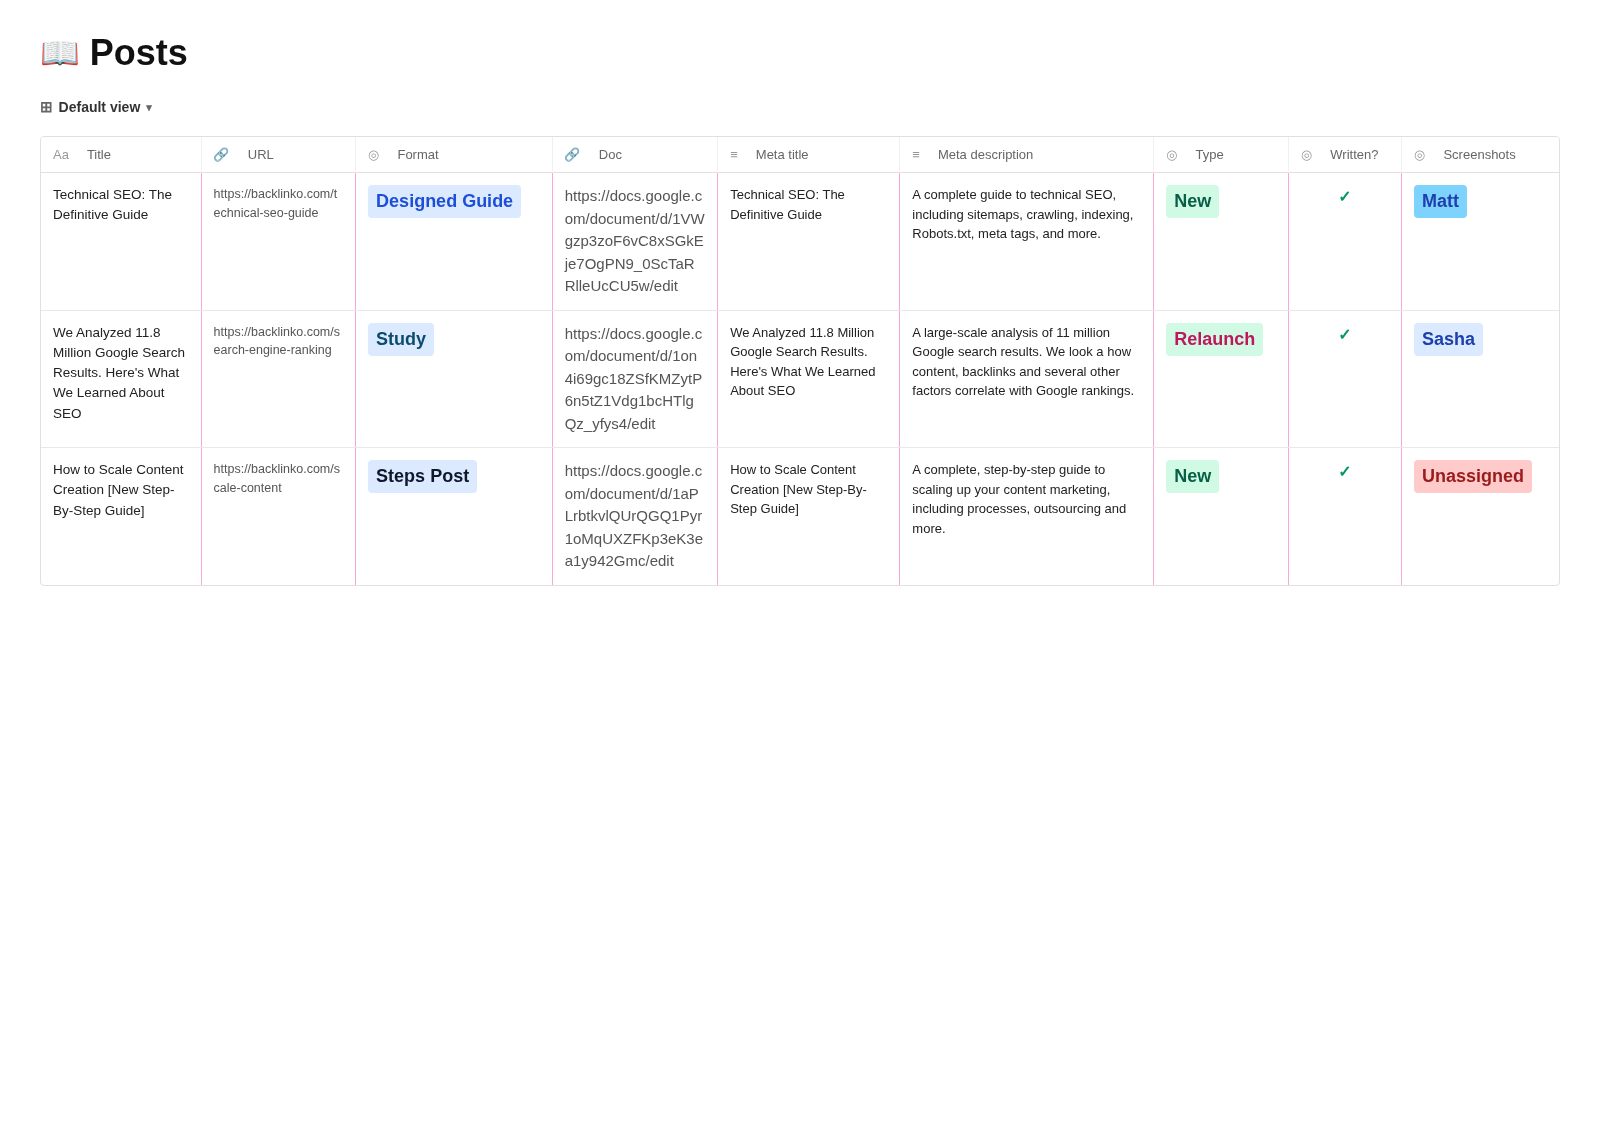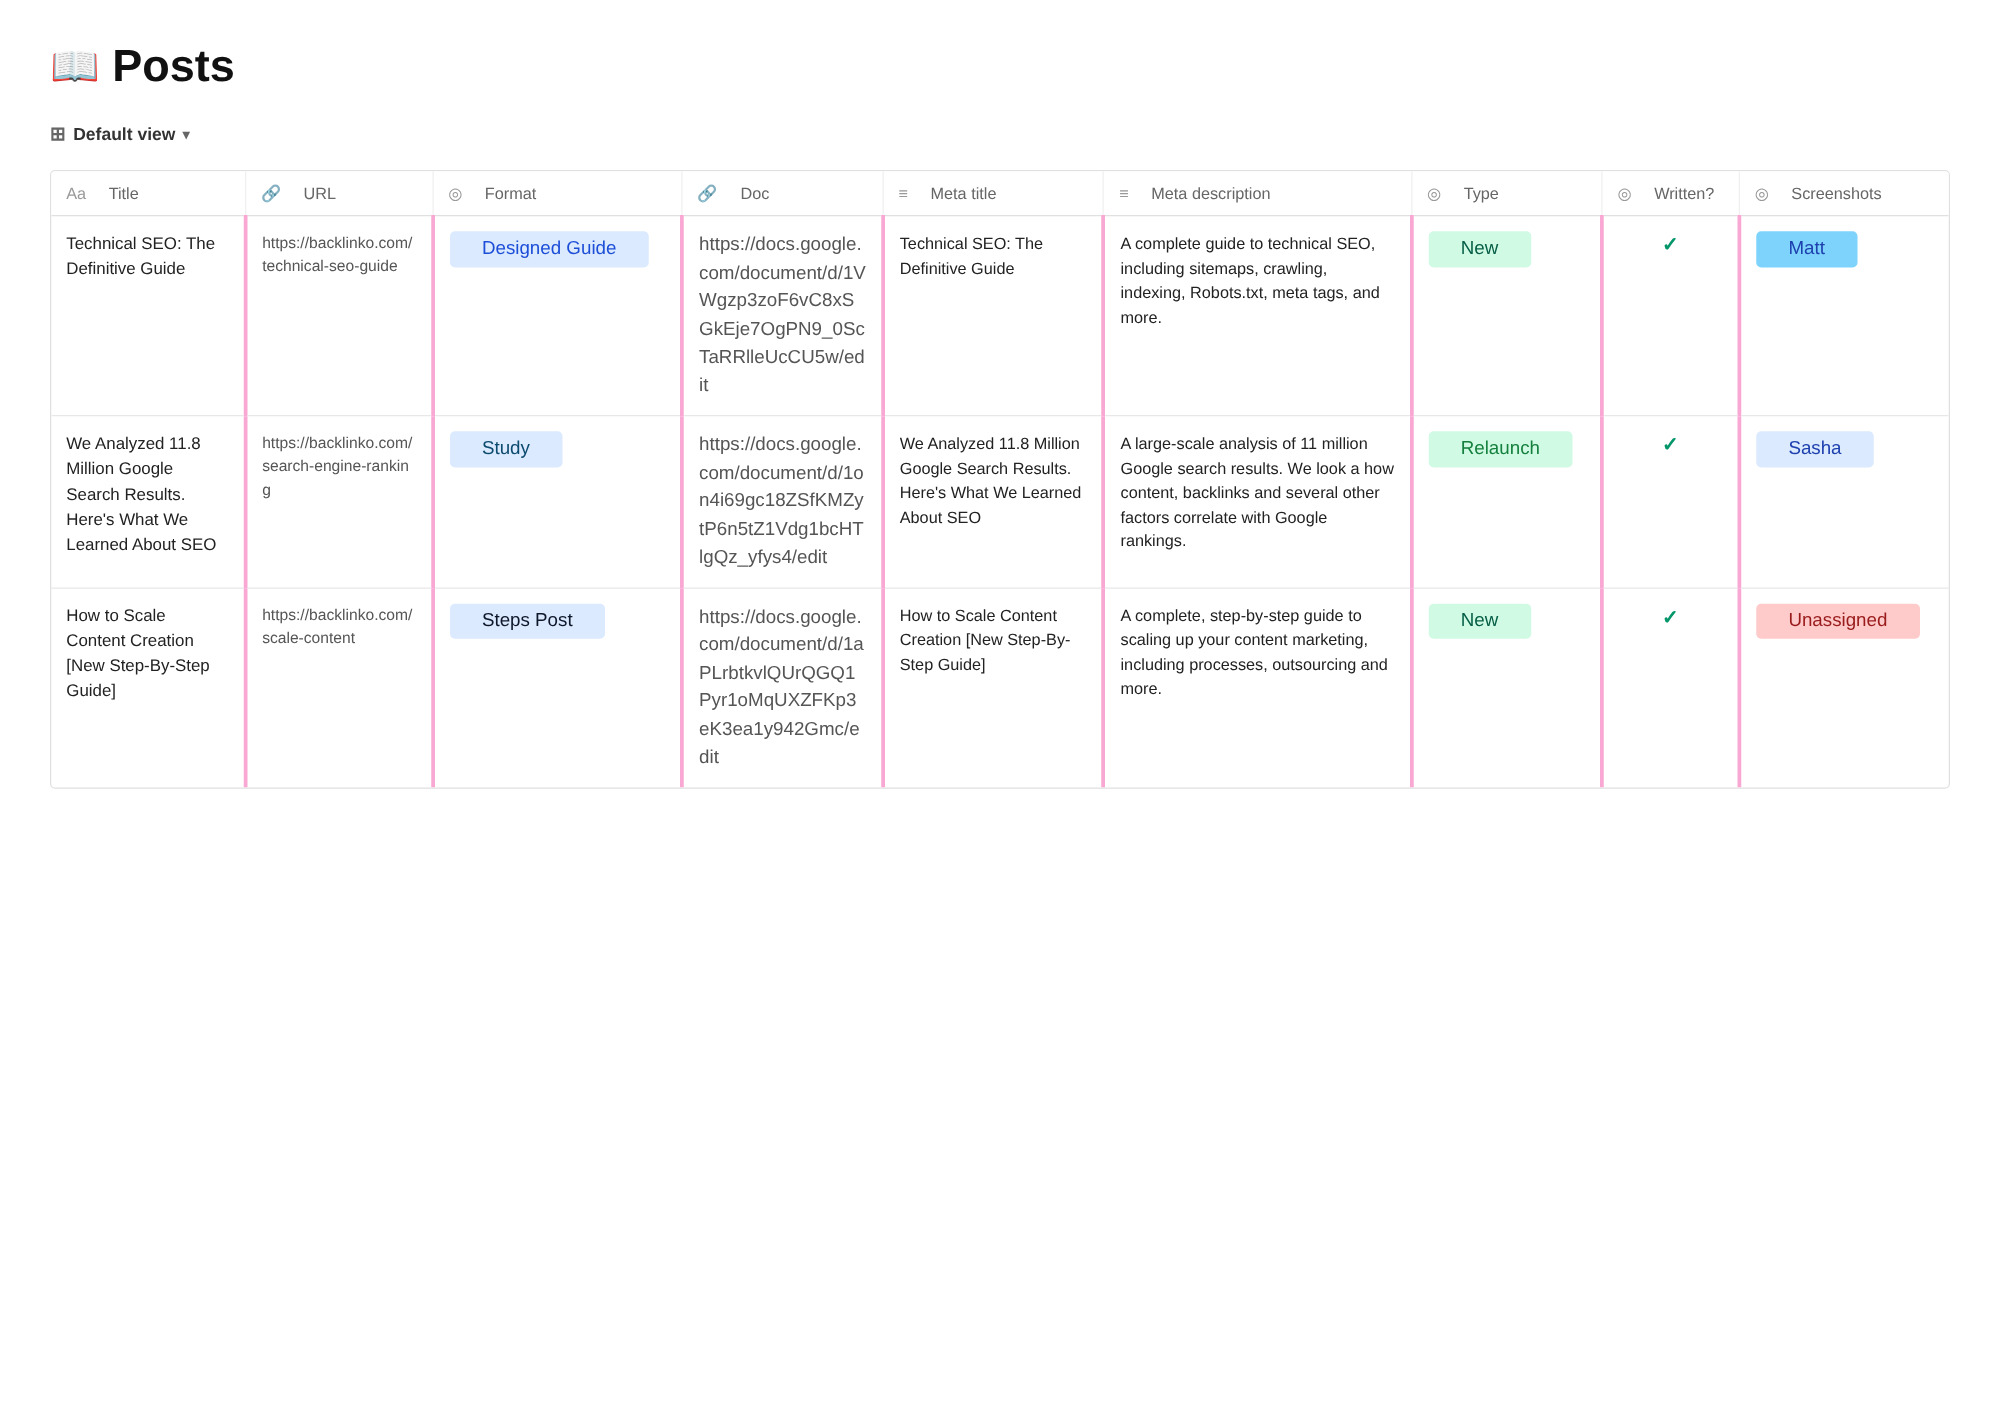"Technical SEO: The Definitive Guide" td { border-right: 3px solid #f9a8d4 -> 1px solid #f9a8d4 }
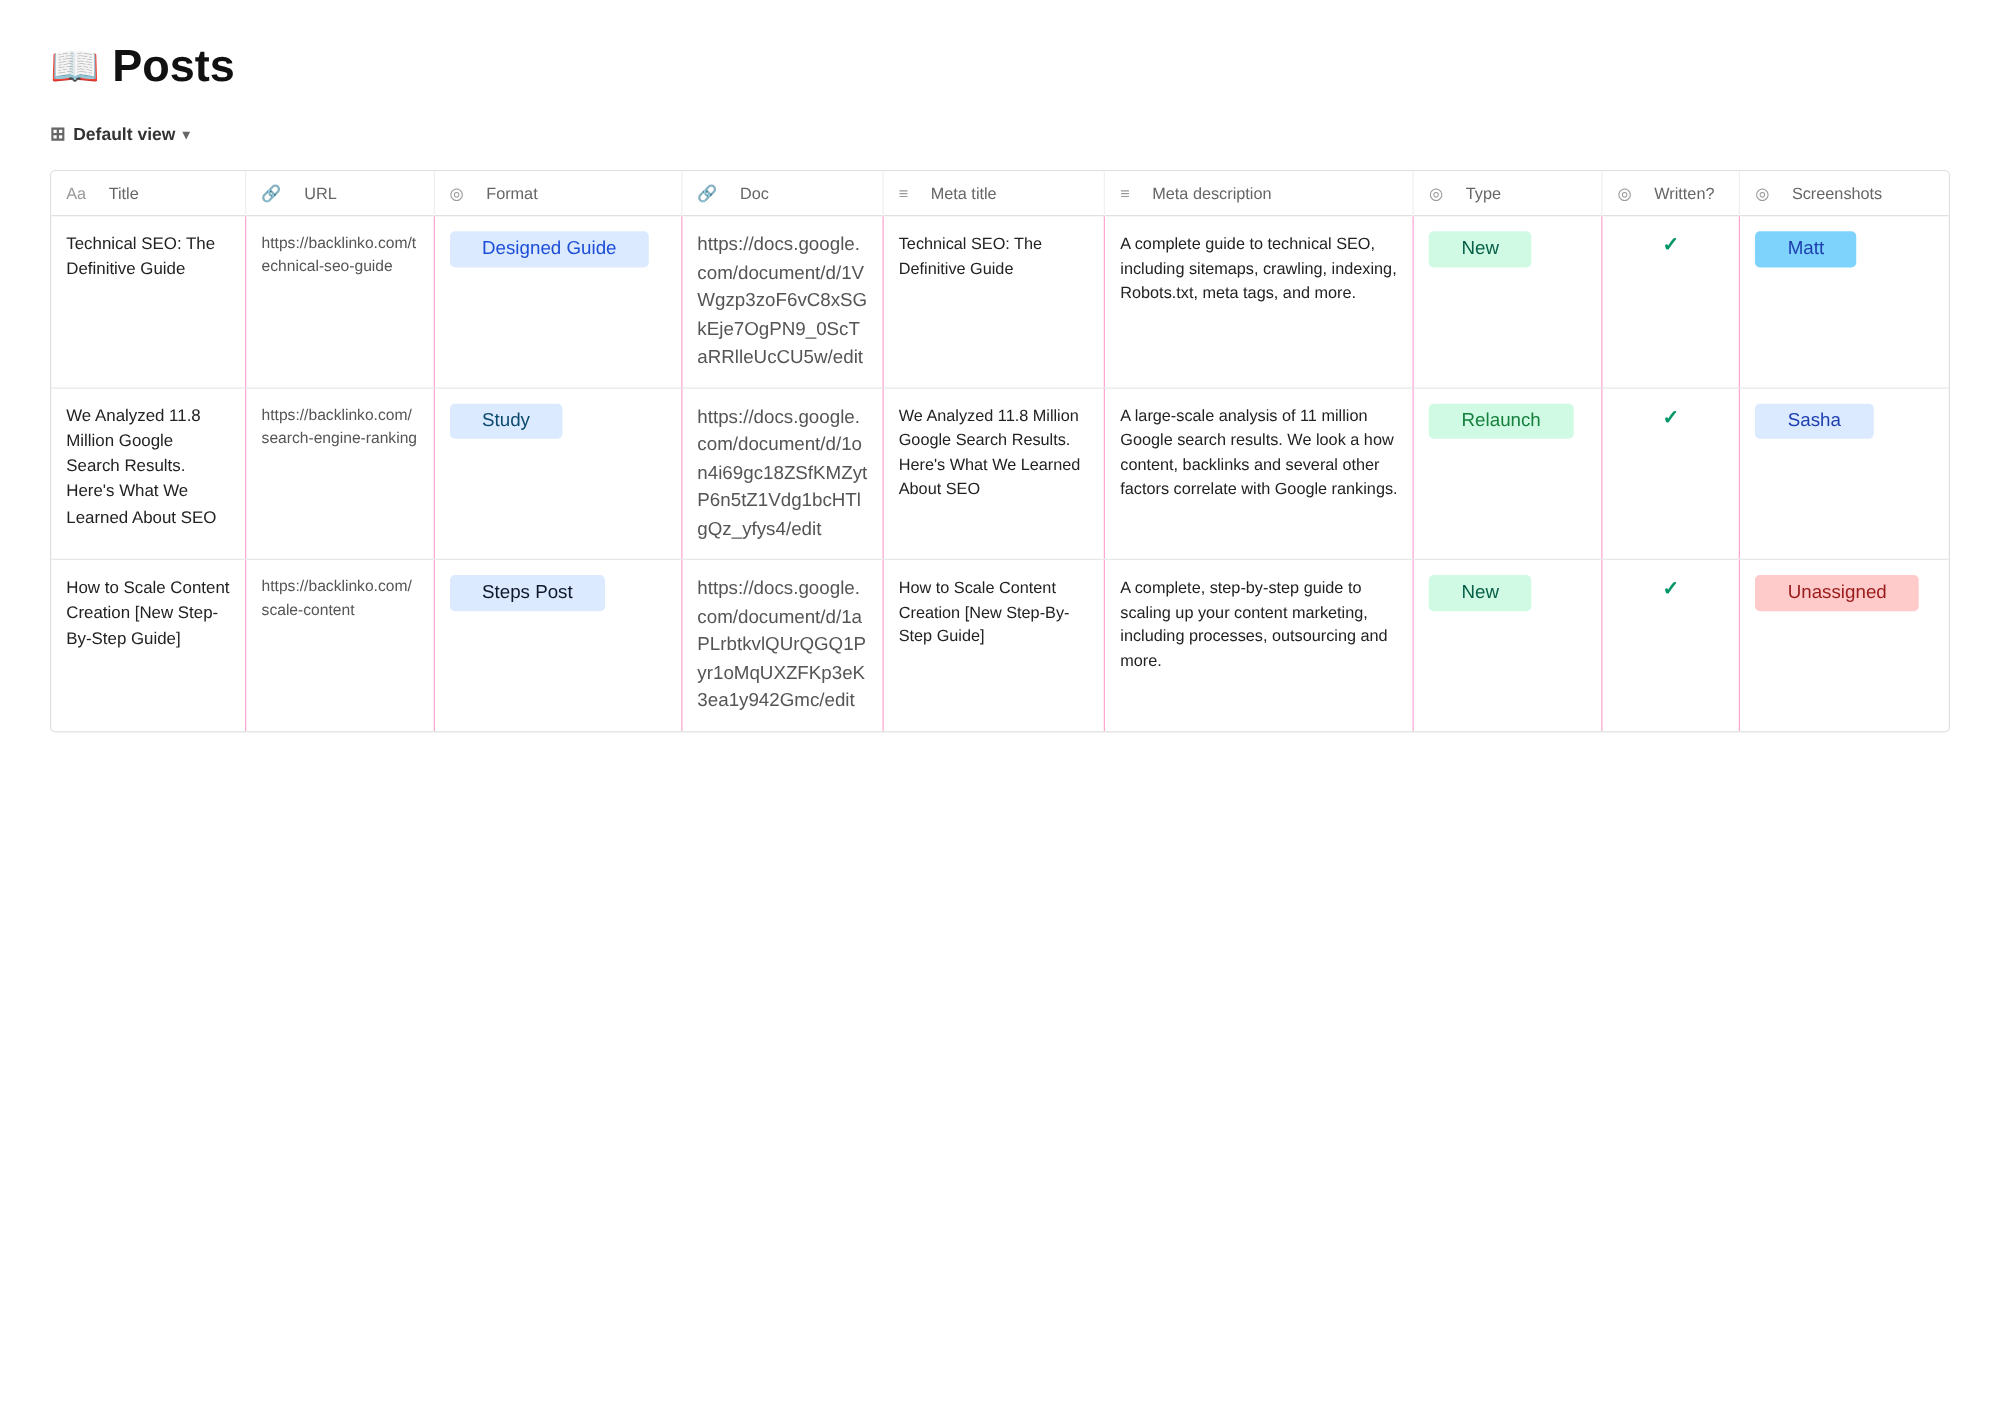"Designed Guide" .badge { font-size: 15px -> 18px; font-weight: 400 -> 700; padding: 3px 26px -> 3px 8px }
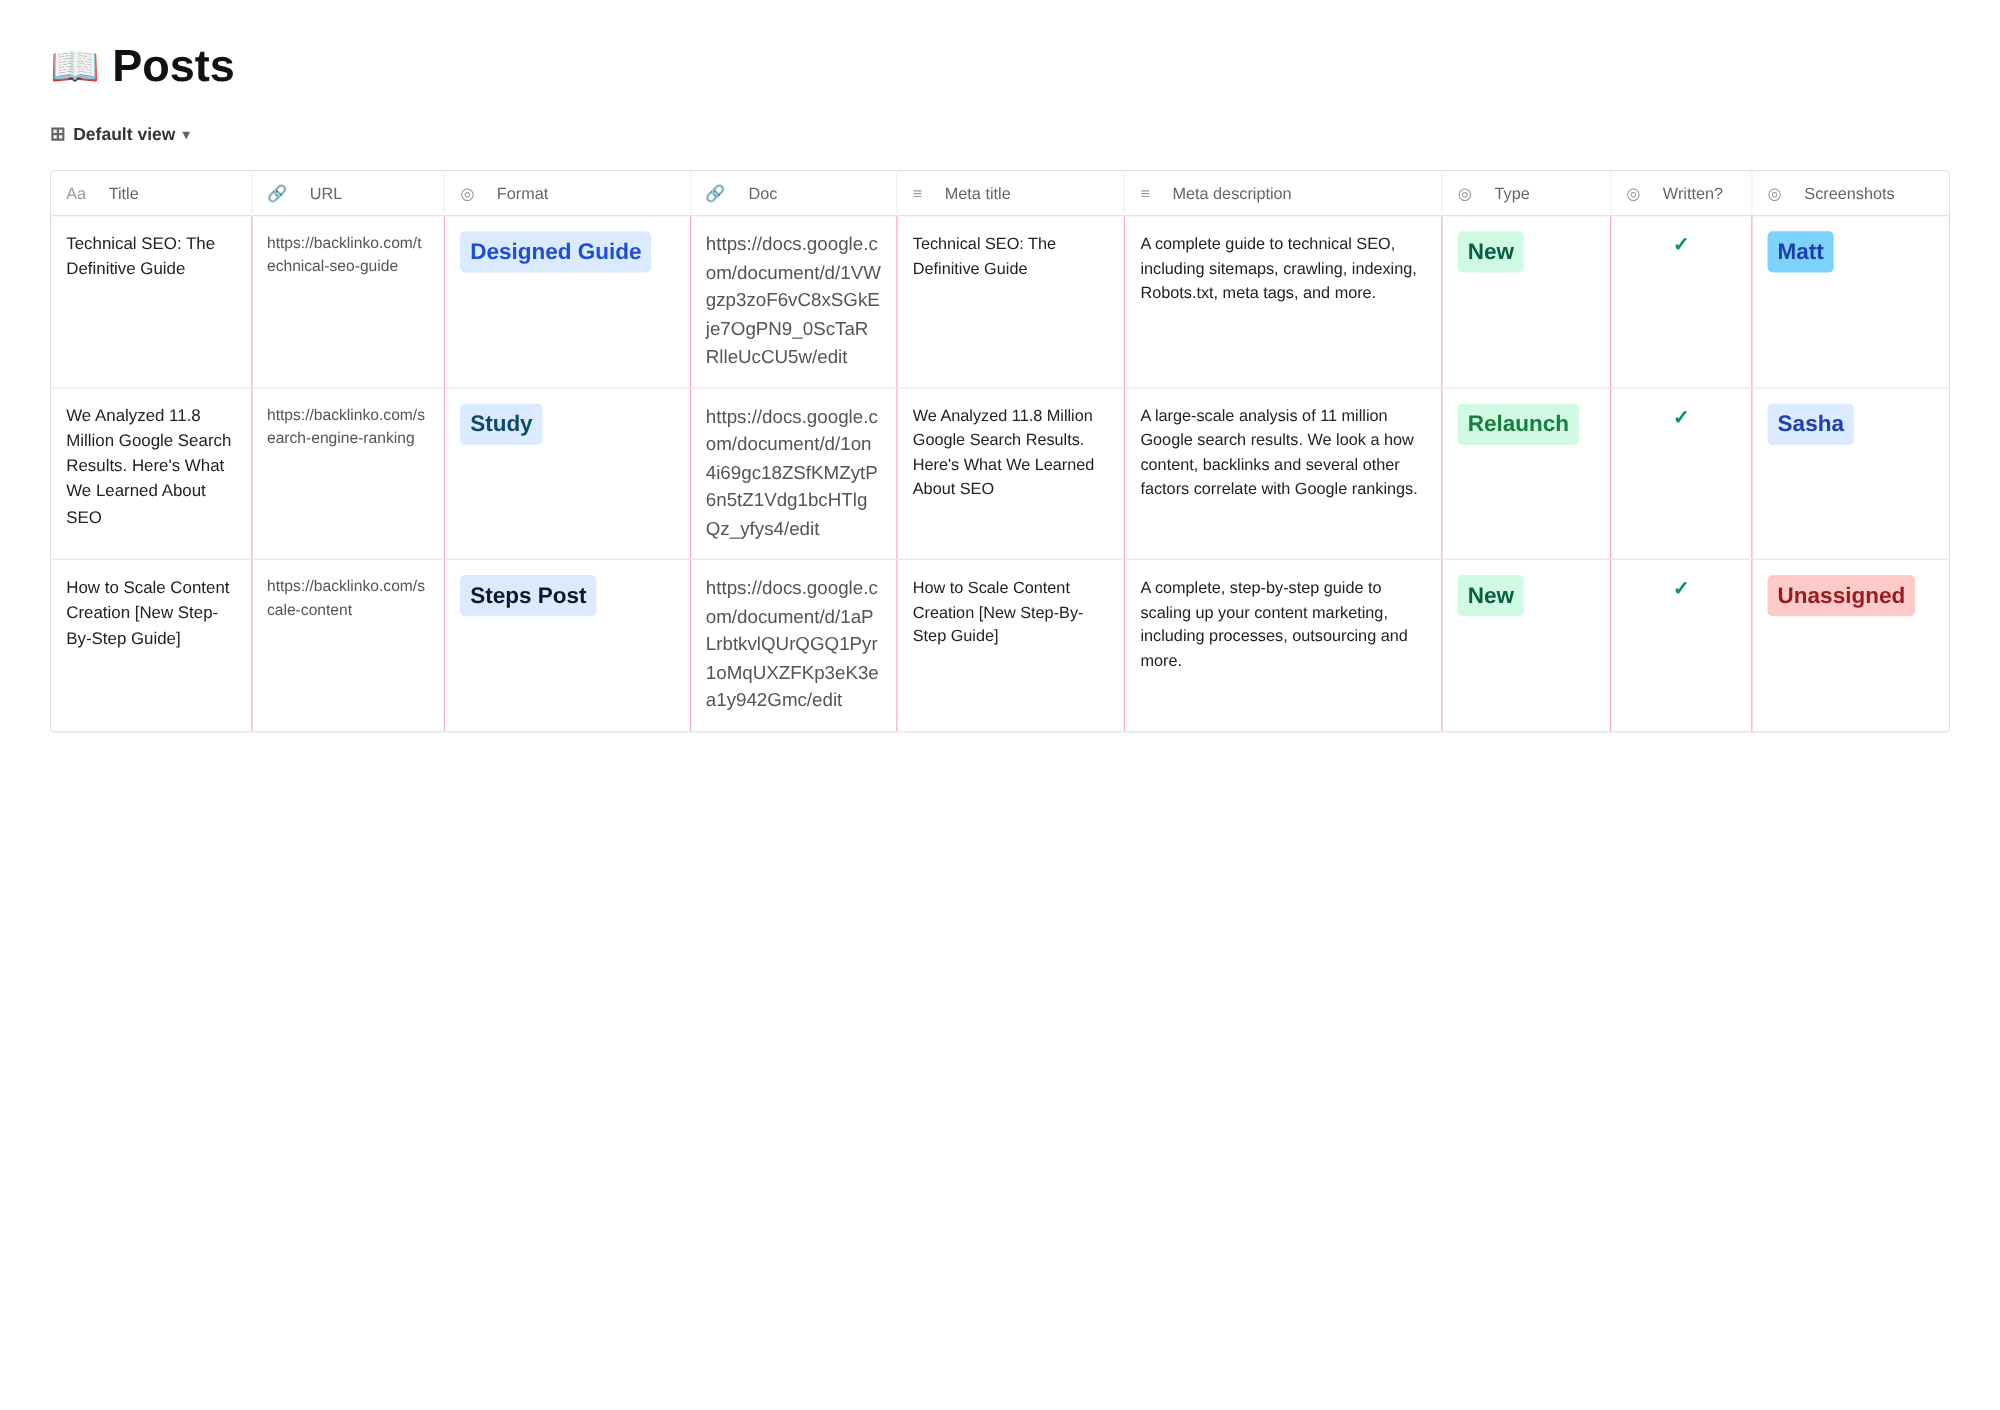"Relaunch" .badge-relaunch { color: #15803d -> #be185d }
